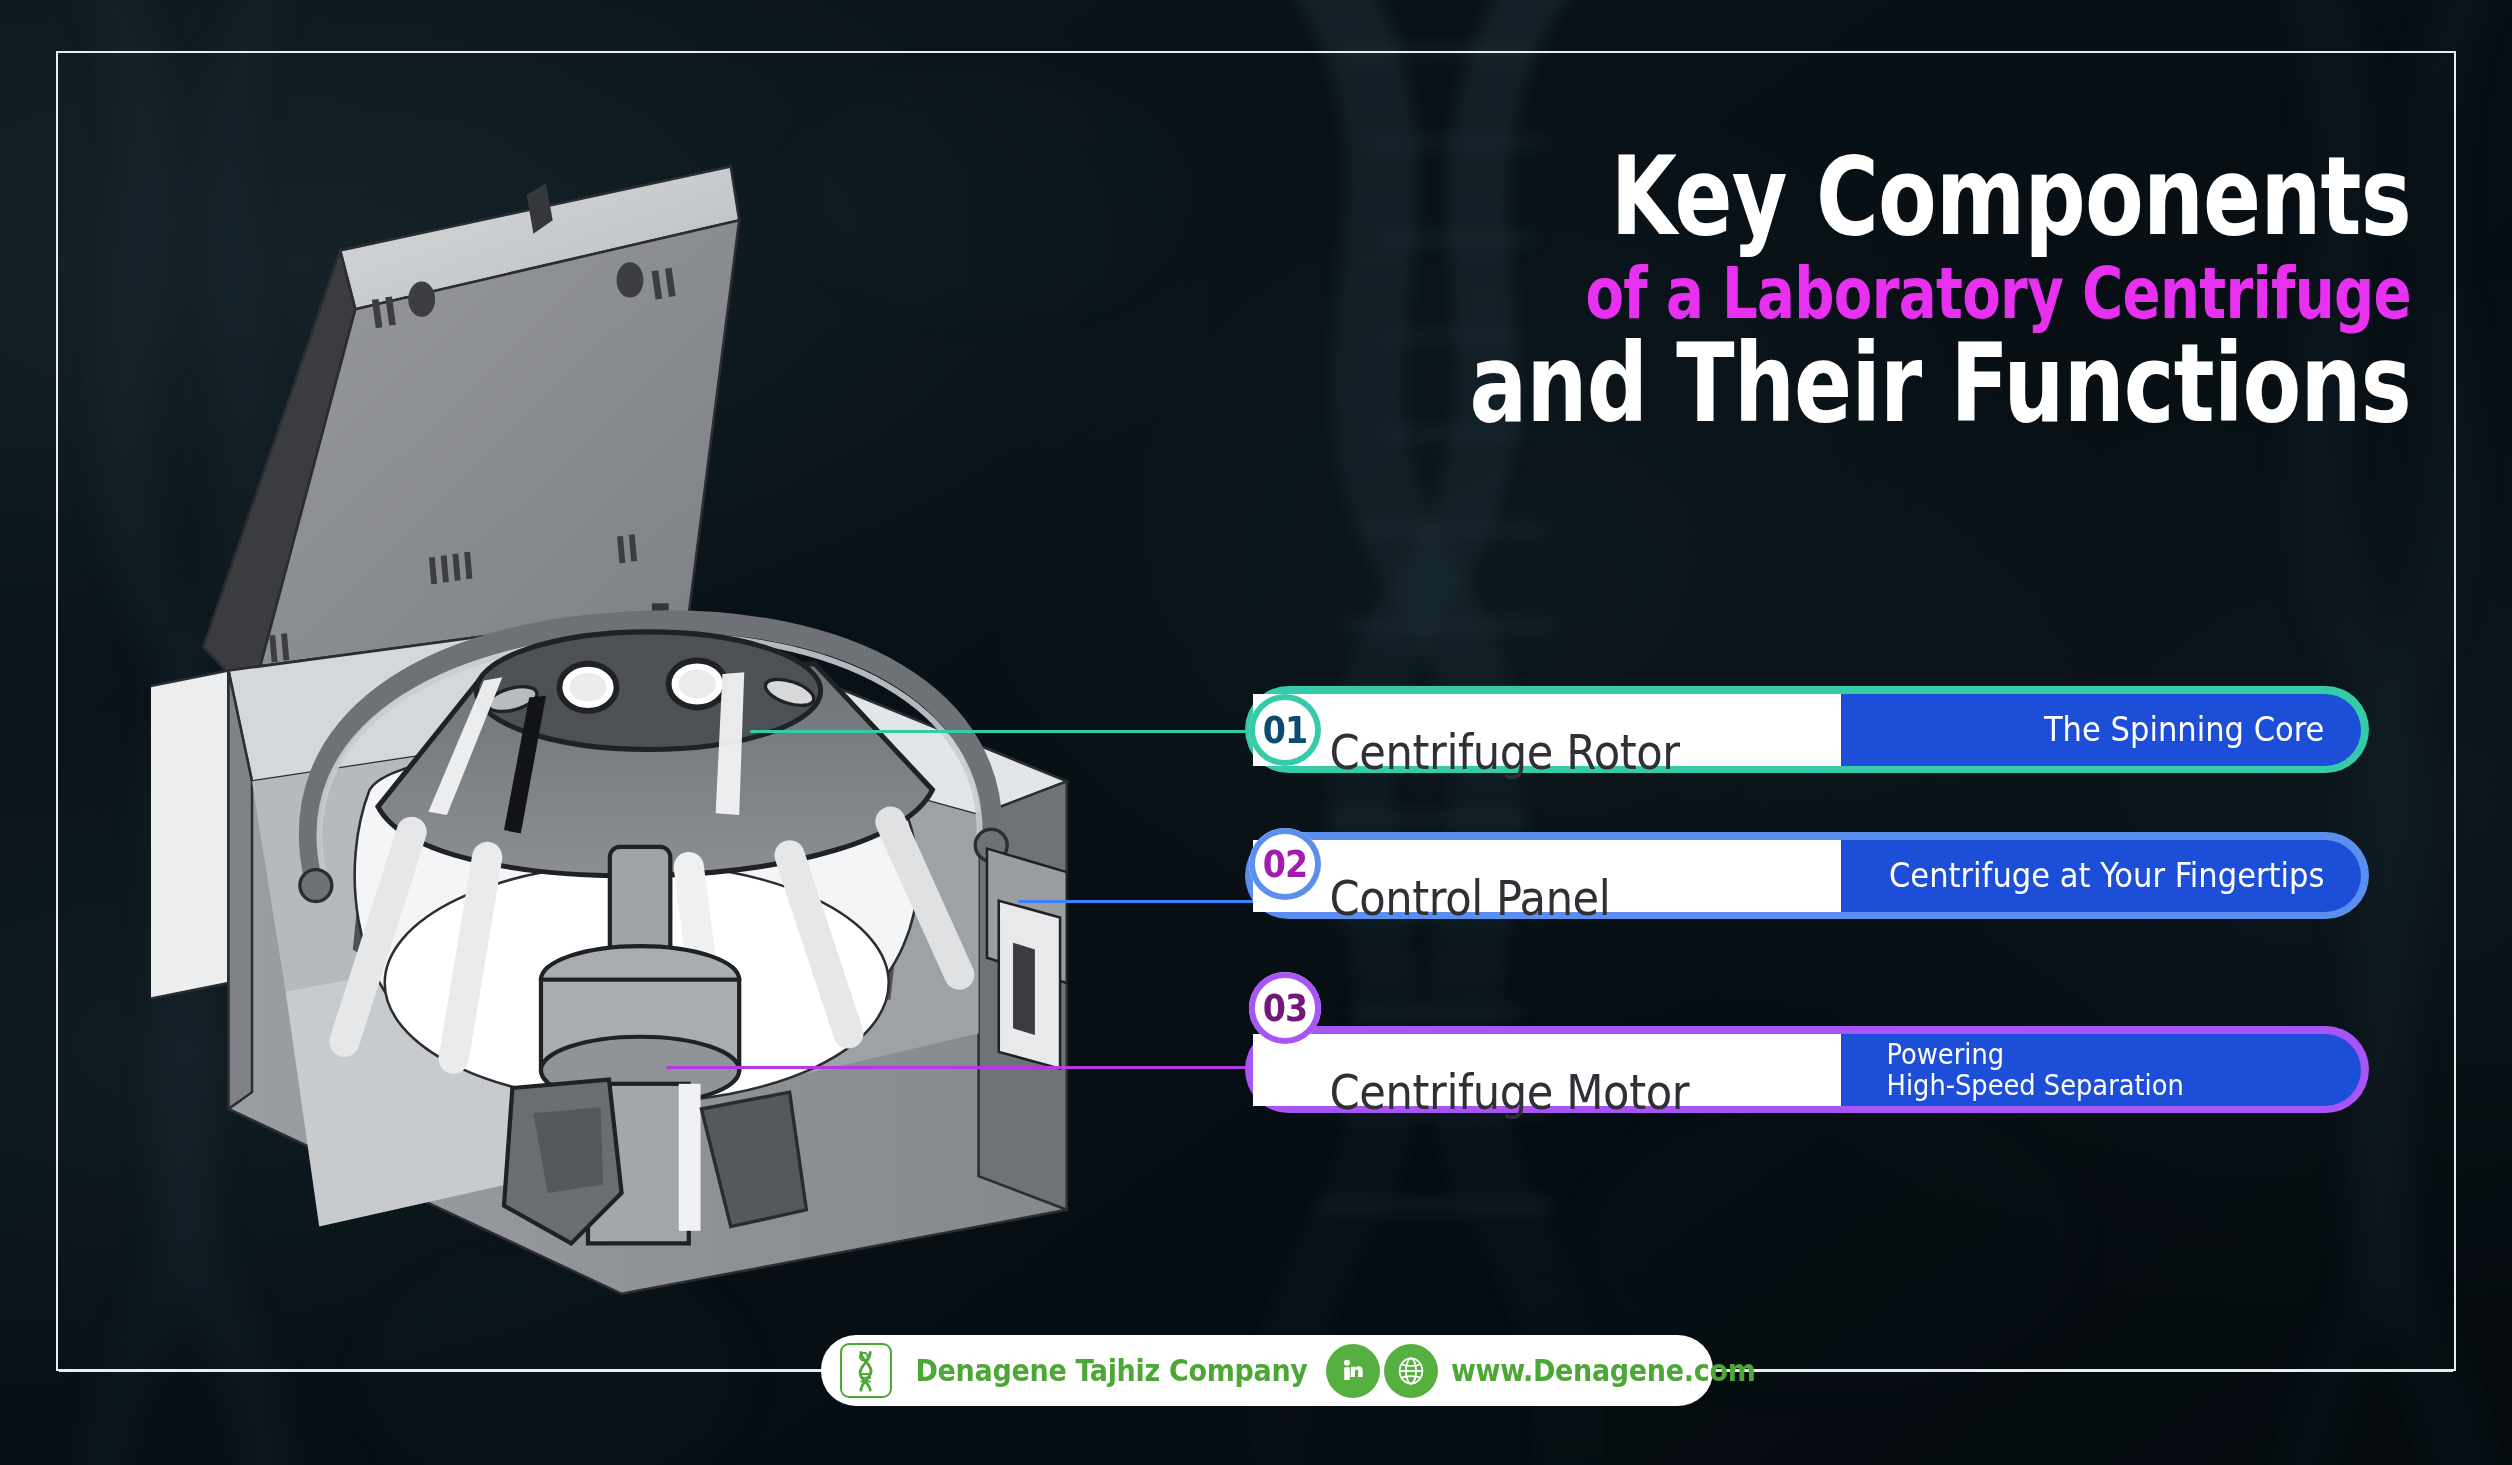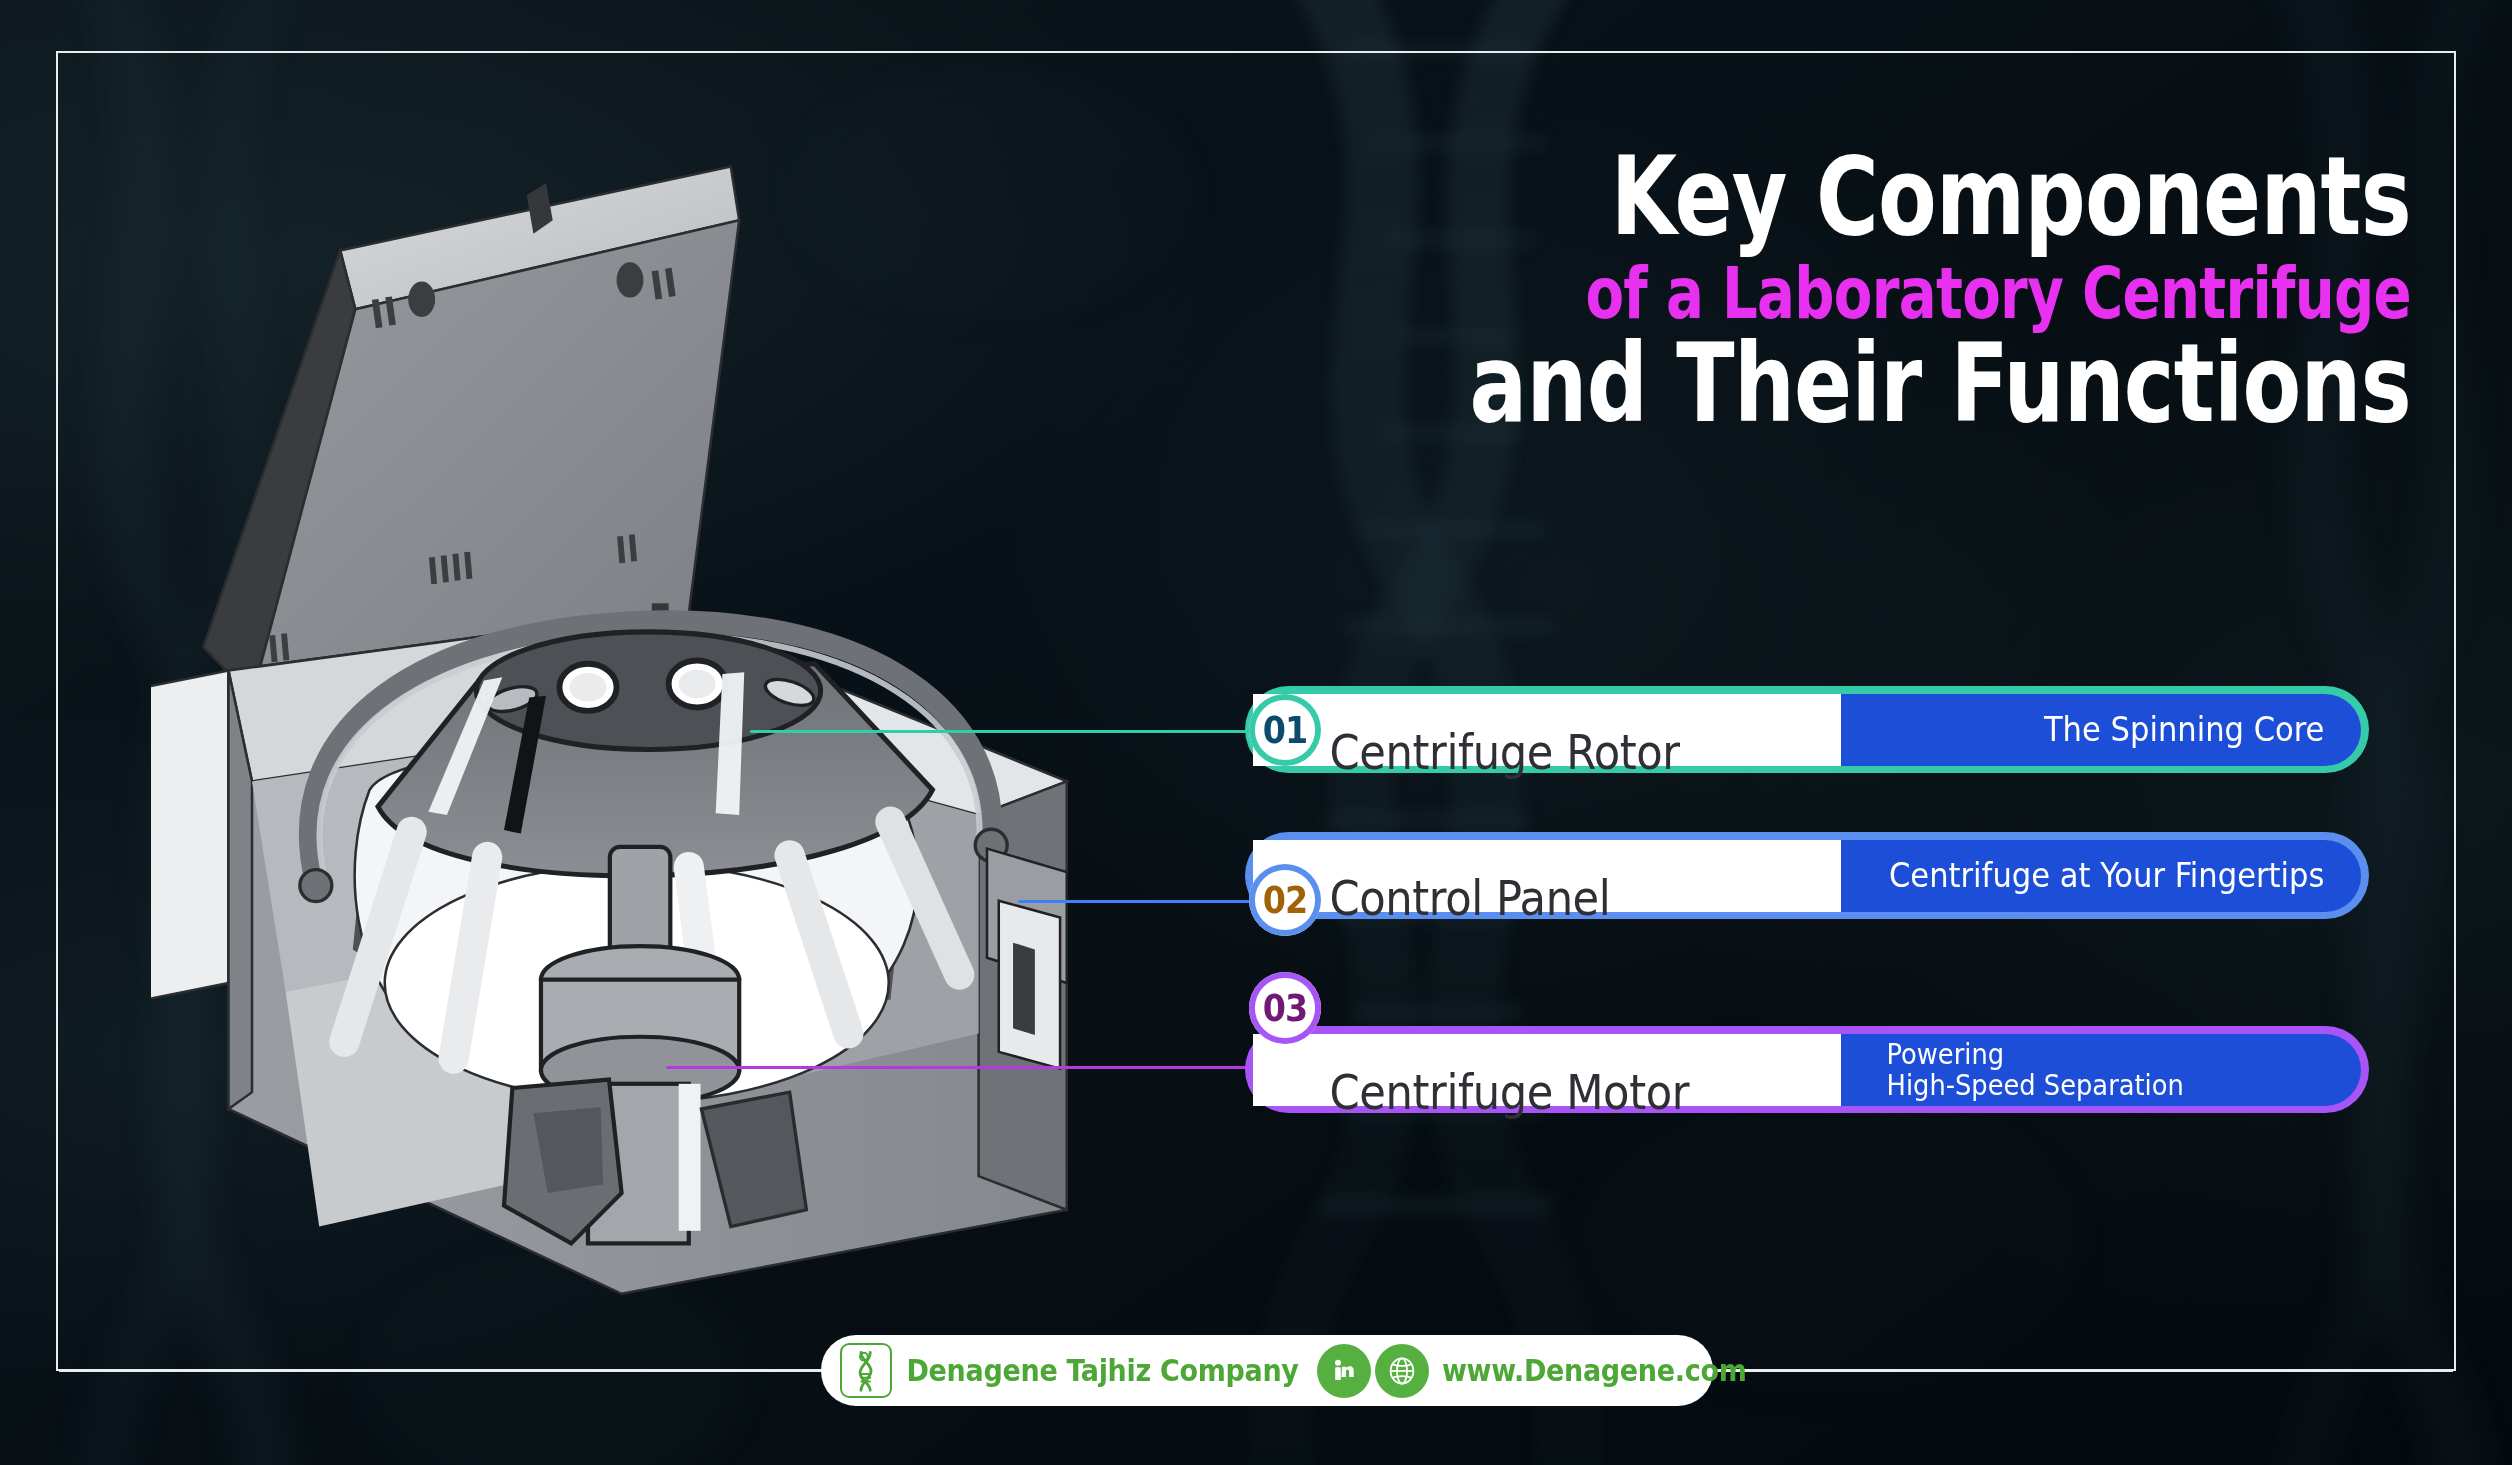"02" .badge.r2 { color: #a16207 -> #a21caf; top: 864px -> 828px }
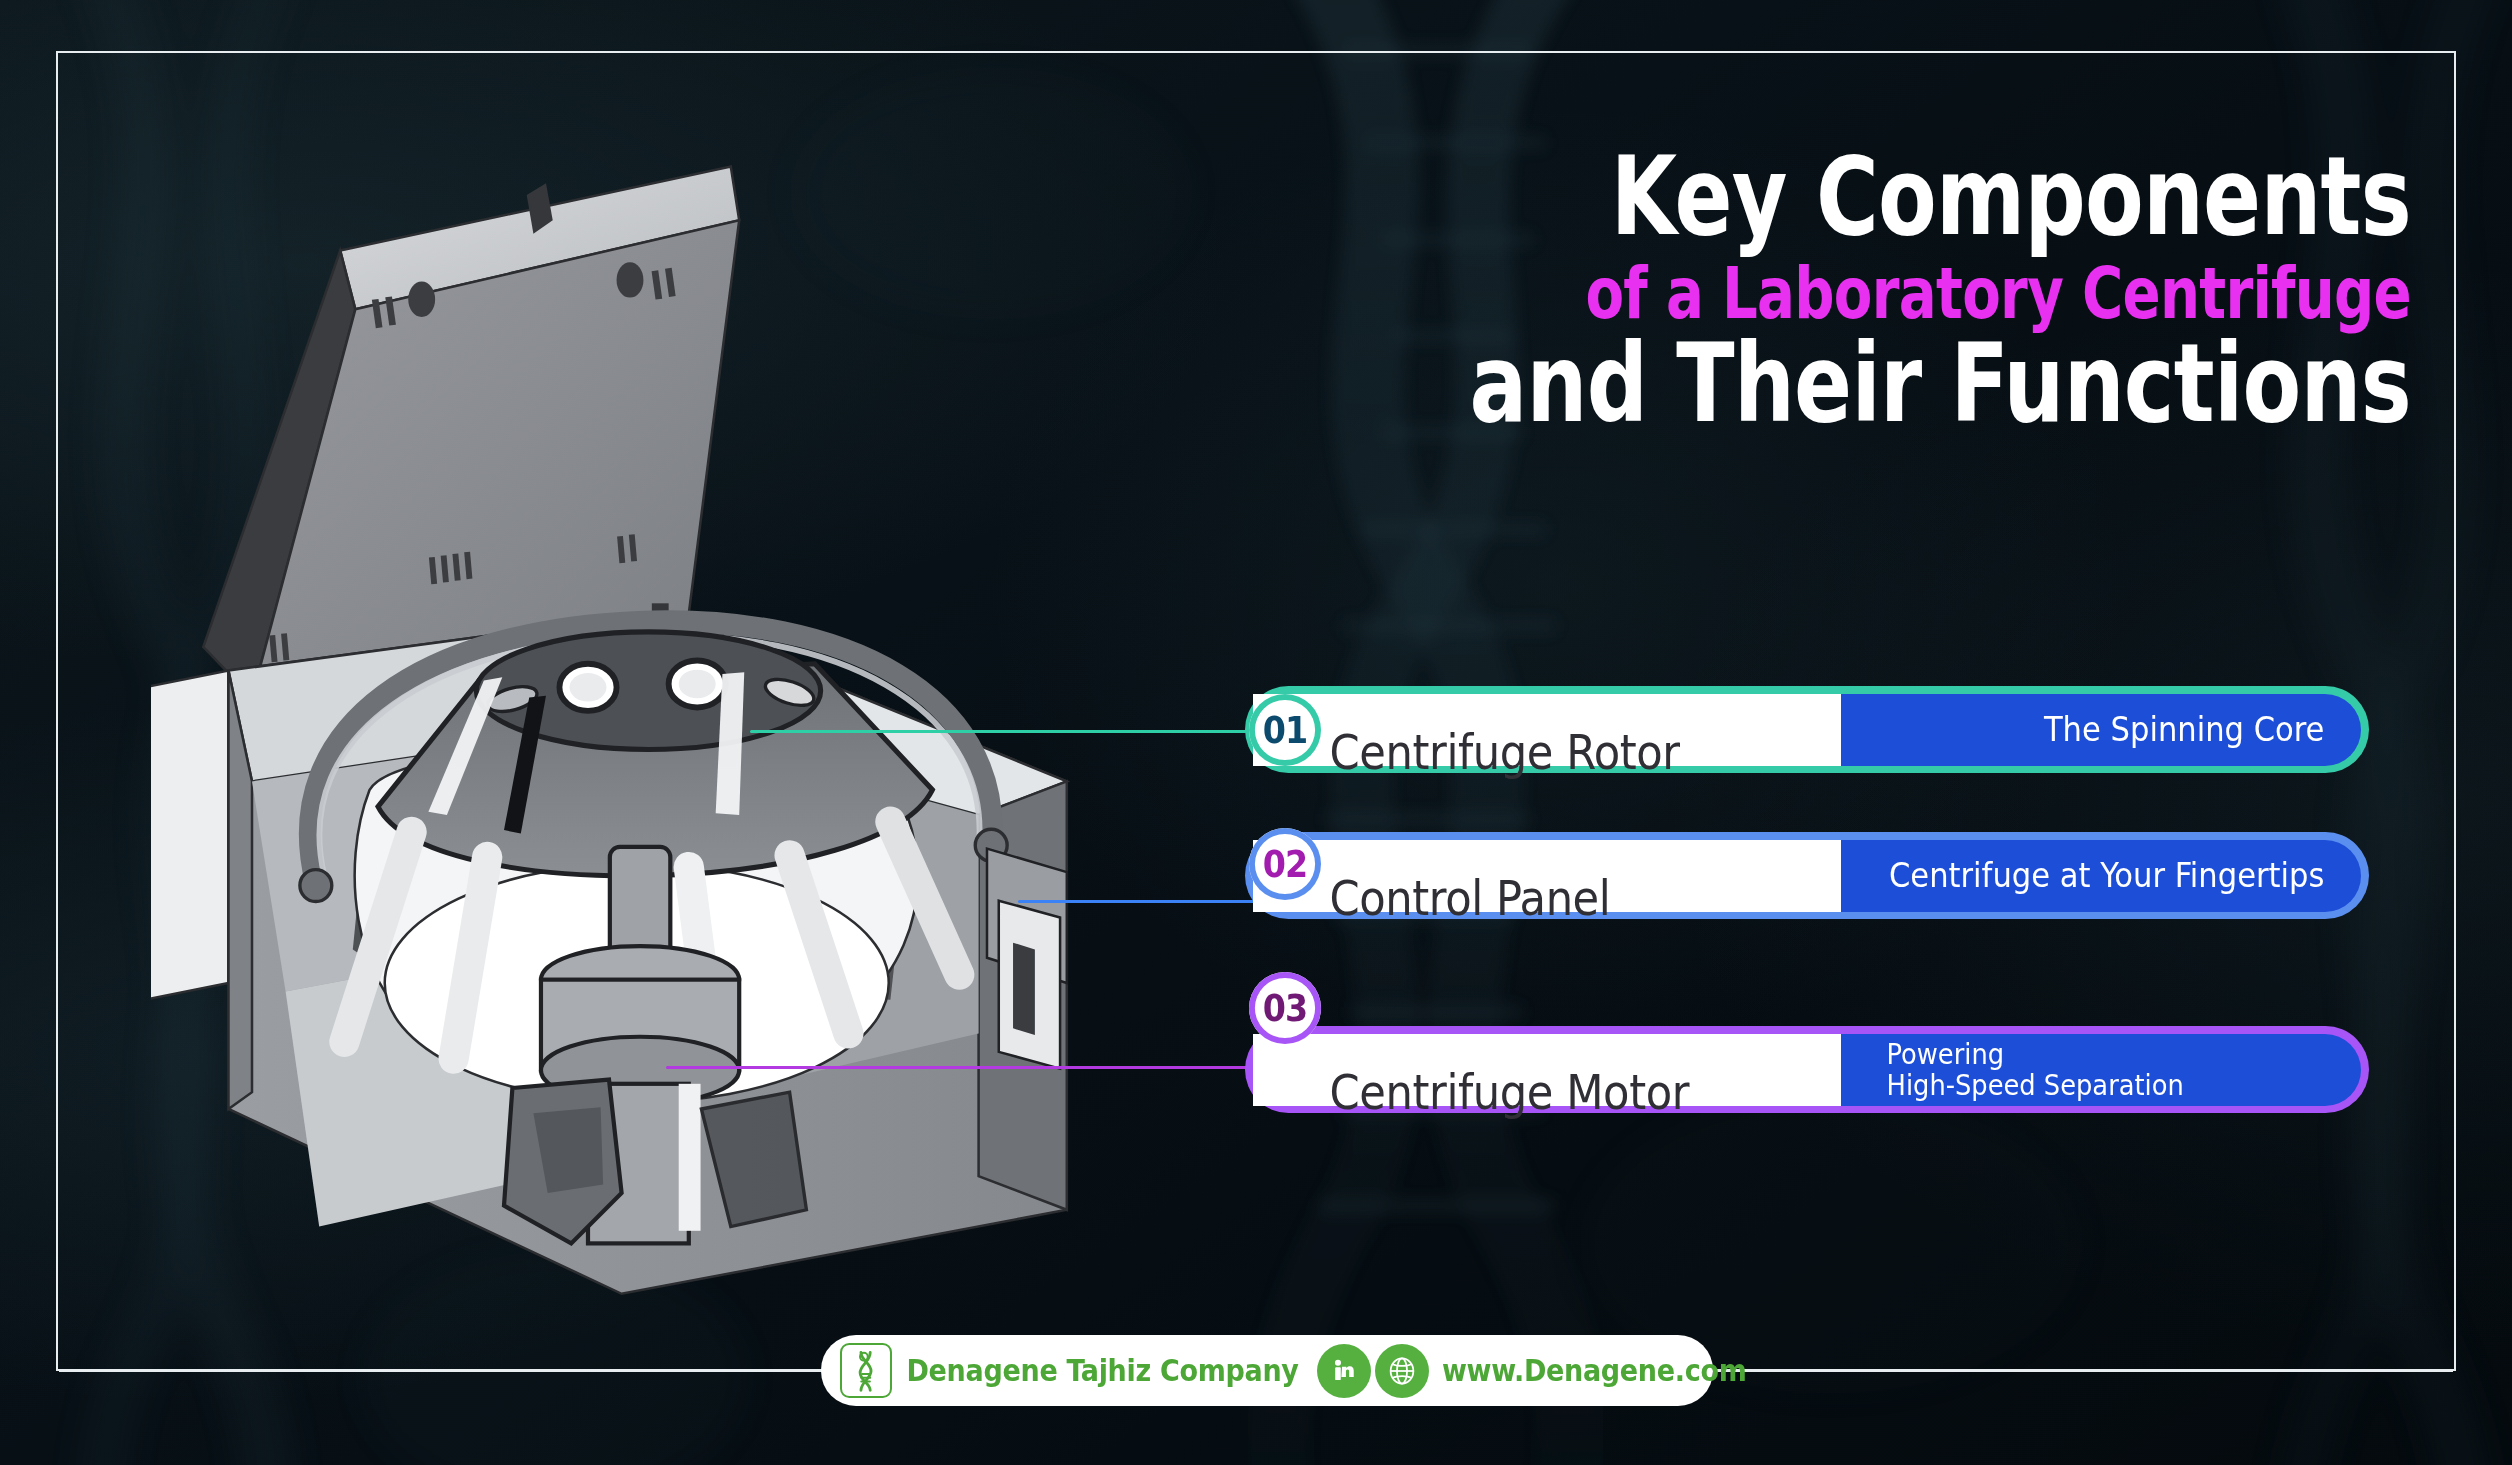"Denagene Tajhiz Company" #company-name { margin-left: 15px -> 24px }
